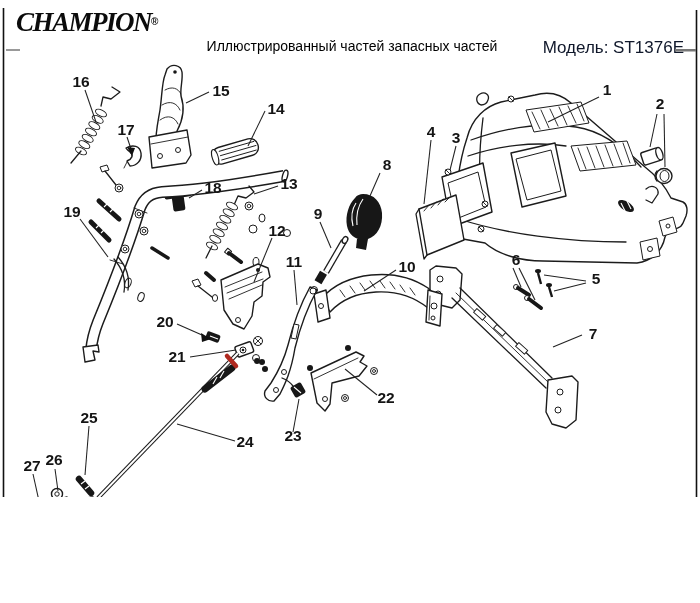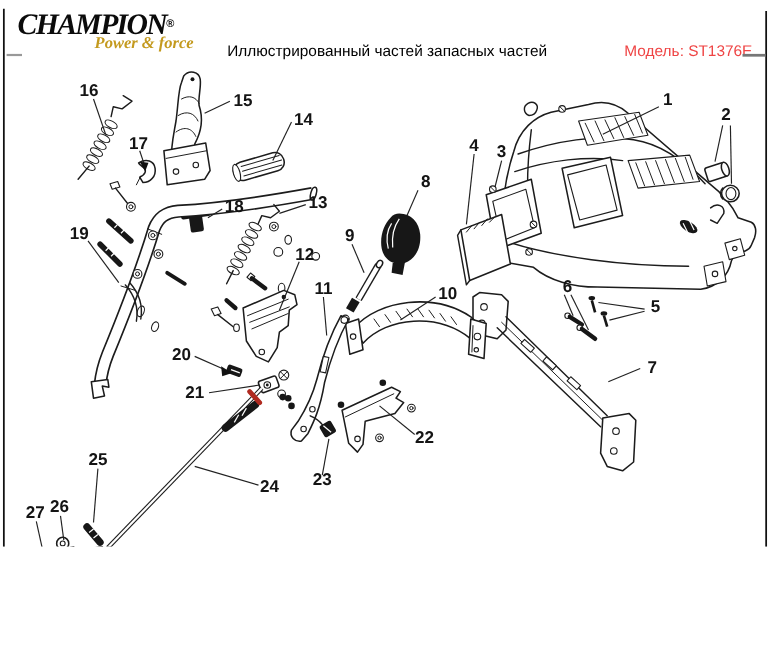"Power & force" div.tagline { html: <div>Power &amp; force</div> -> none }
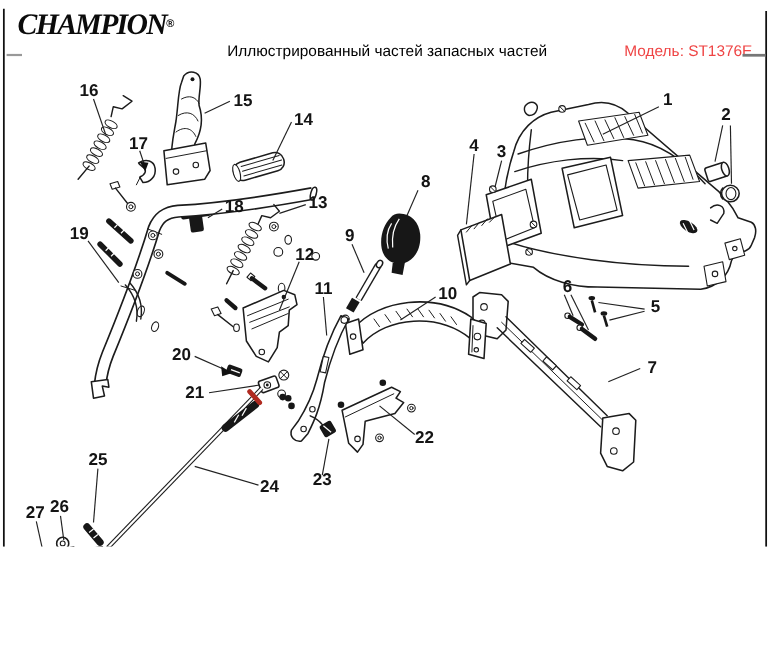"Модель: ST1376E" .model { color: #ef4444 -> #0f172a; font-size: 14px -> 17px }
